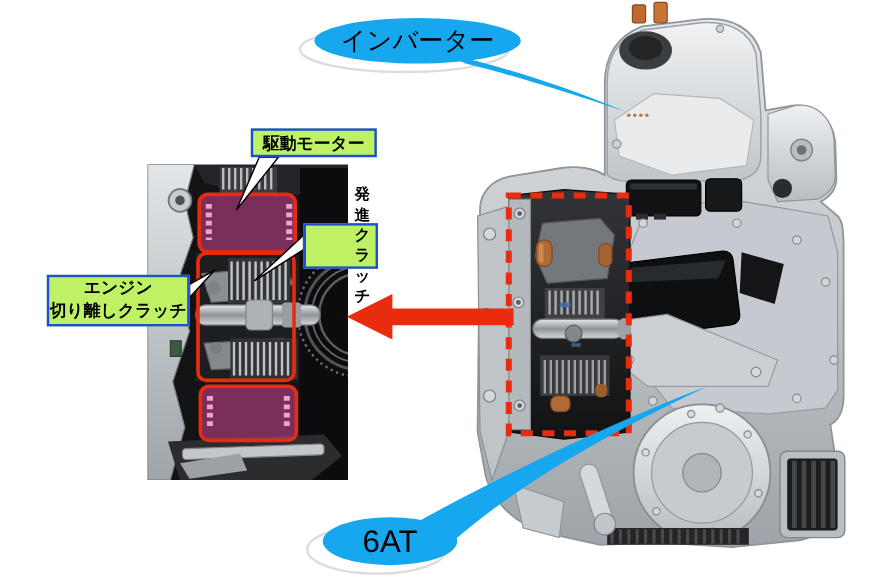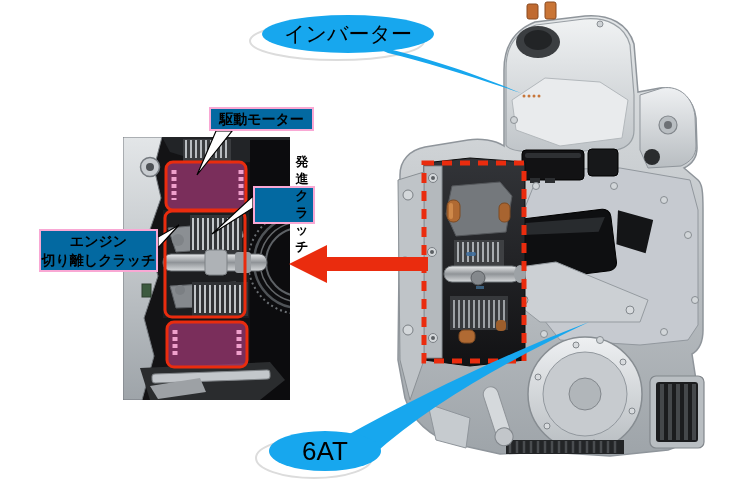"駆動モーター" .label-box { background: #0369a1 -> #bef264; border: 2px solid #f9a8d4 -> 2px solid #1d4ed8 }
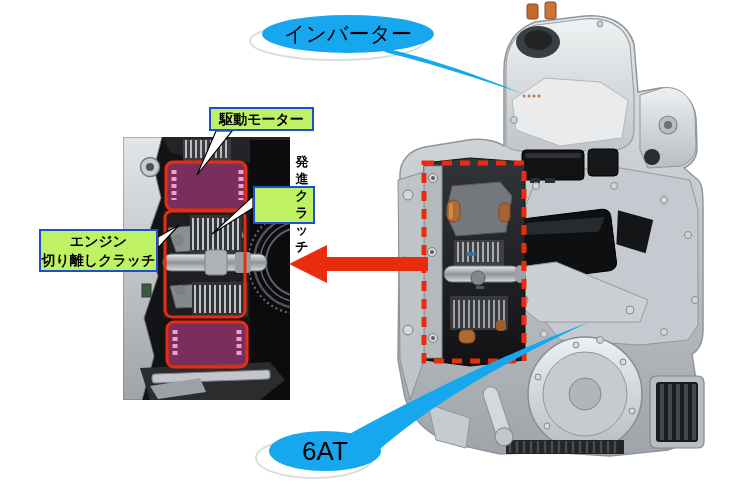"エンジン" #label-engine-clutch { font-family: none -> Liberation Mono, monospace }
